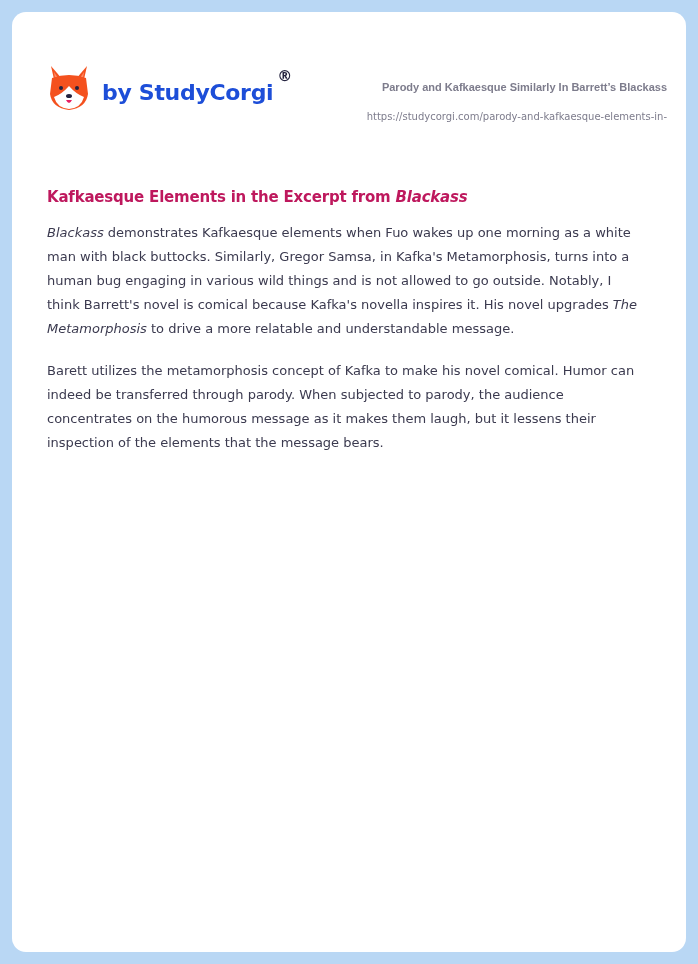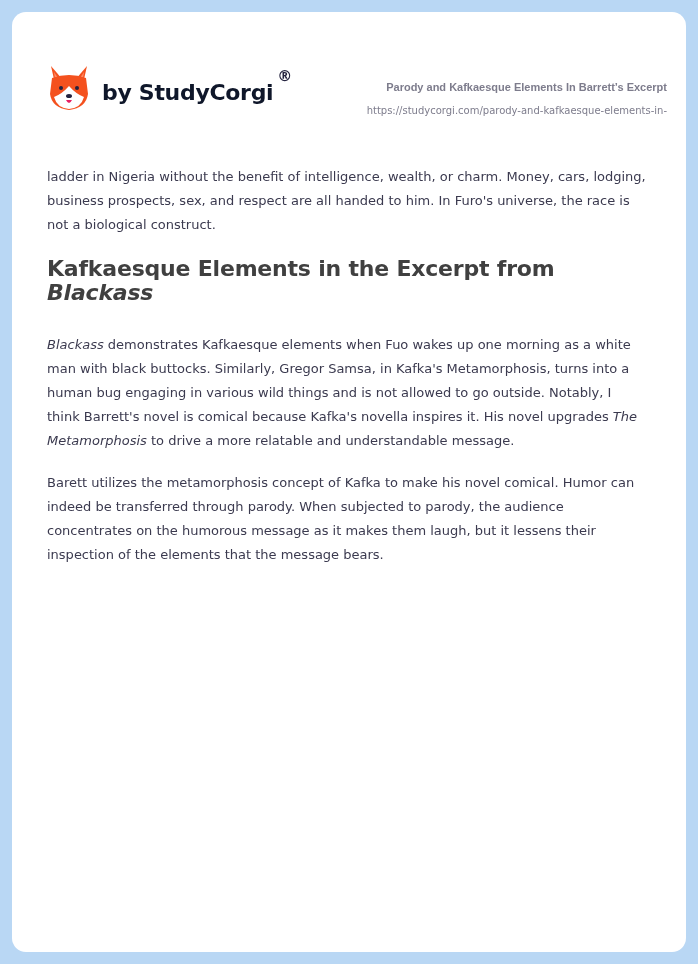"by StudyCorgi" .brand { color: #0f172a -> #1d4ed8 }
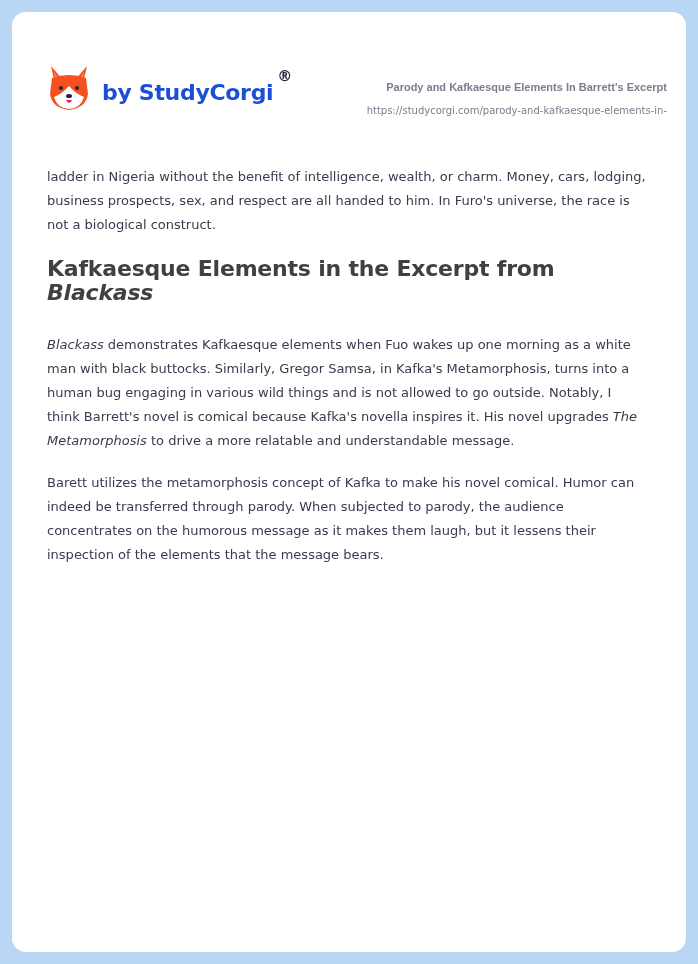"Parody and Kafkaesque Elements In" div.meta-title { text: Elements In Barrett’s Excerpt -> Similarly In Barrett’s Blackass }
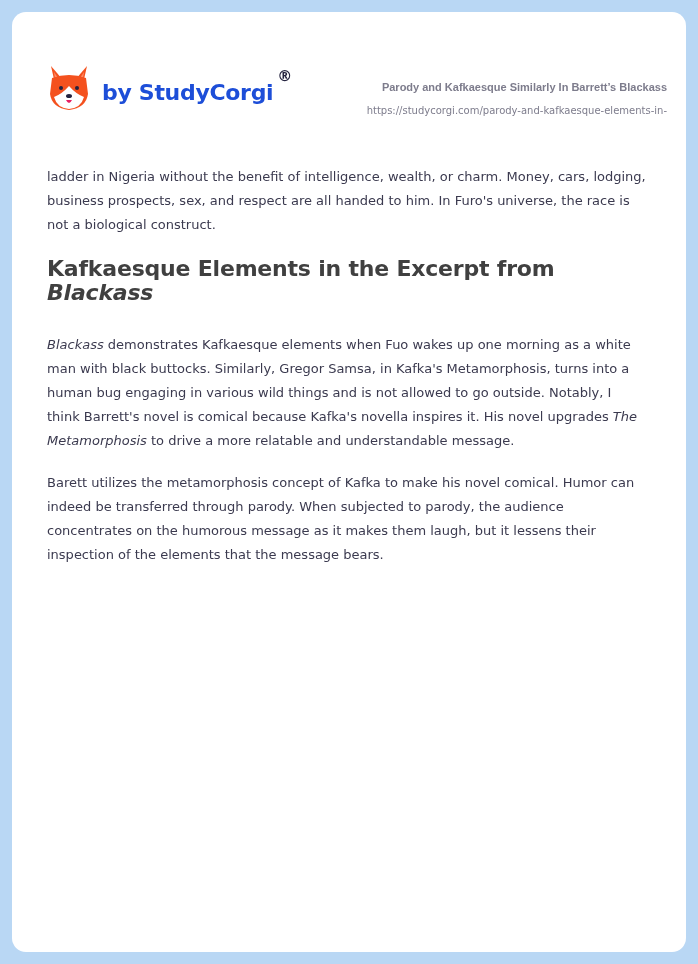"https://studycorgi.com/parody-and-kafkae" .meta-url { margin-top: 10px -> 16px }
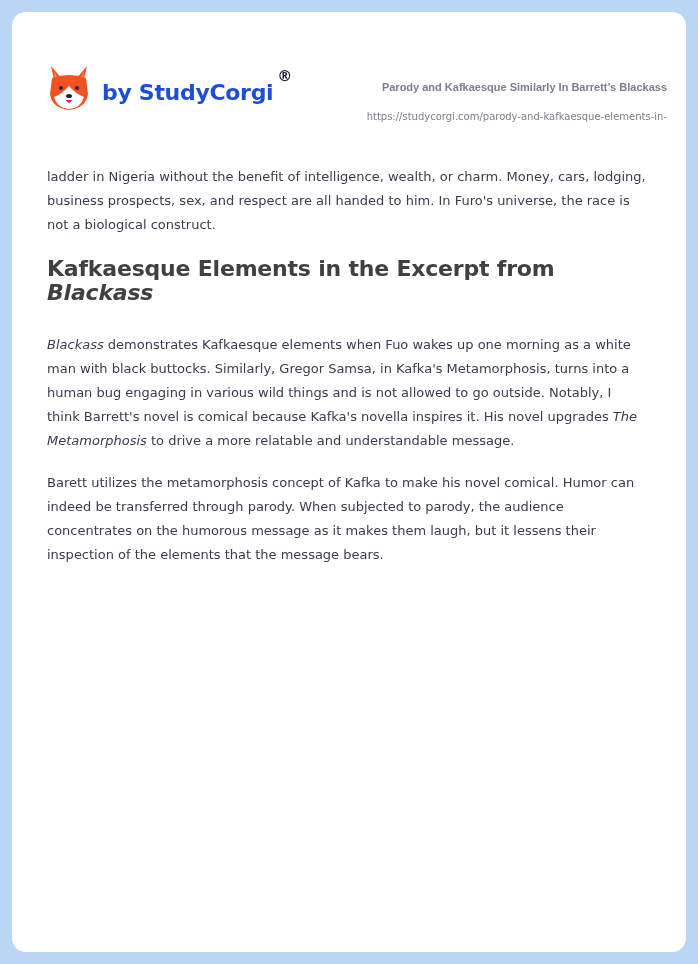"ladder in Nigeria without the" p { html: <p>ladder in Nigeria without the benefit of intelligence, wealth, or charm. Money, cars, lodging, business prospects, sex, and respect are all handed to him. In Furo's universe, the race is not a biological construct.</p> -> none }
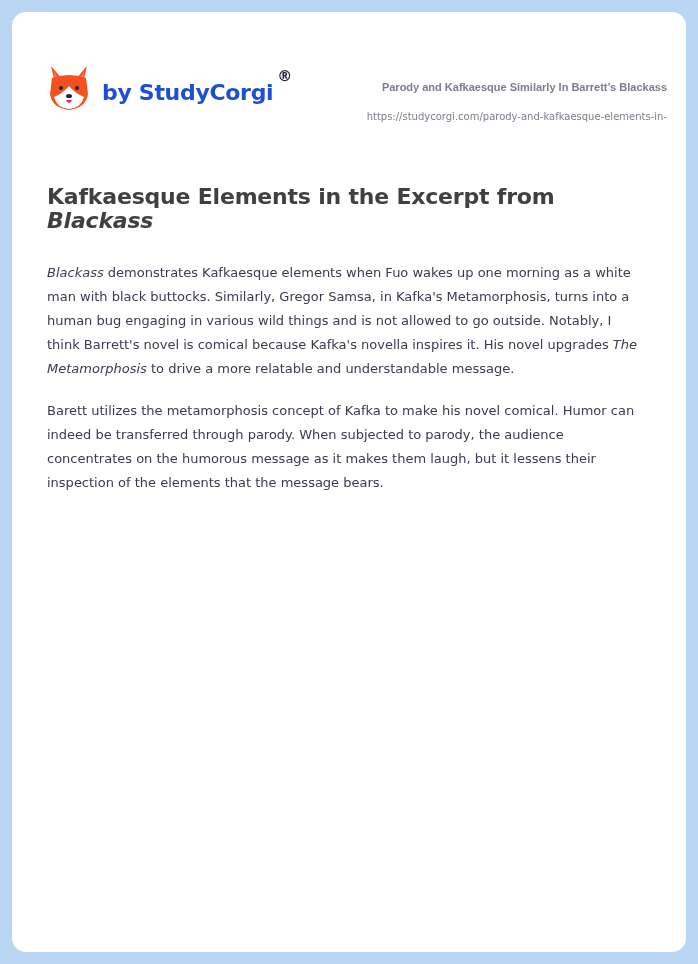"Kafkaesque Elements in the Excerpt" .content h2 { color: #404040 -> #be185d; font-size: 22px -> 15px; margin: 20px 0 28px 0 -> 20px 0 12px 0 }
